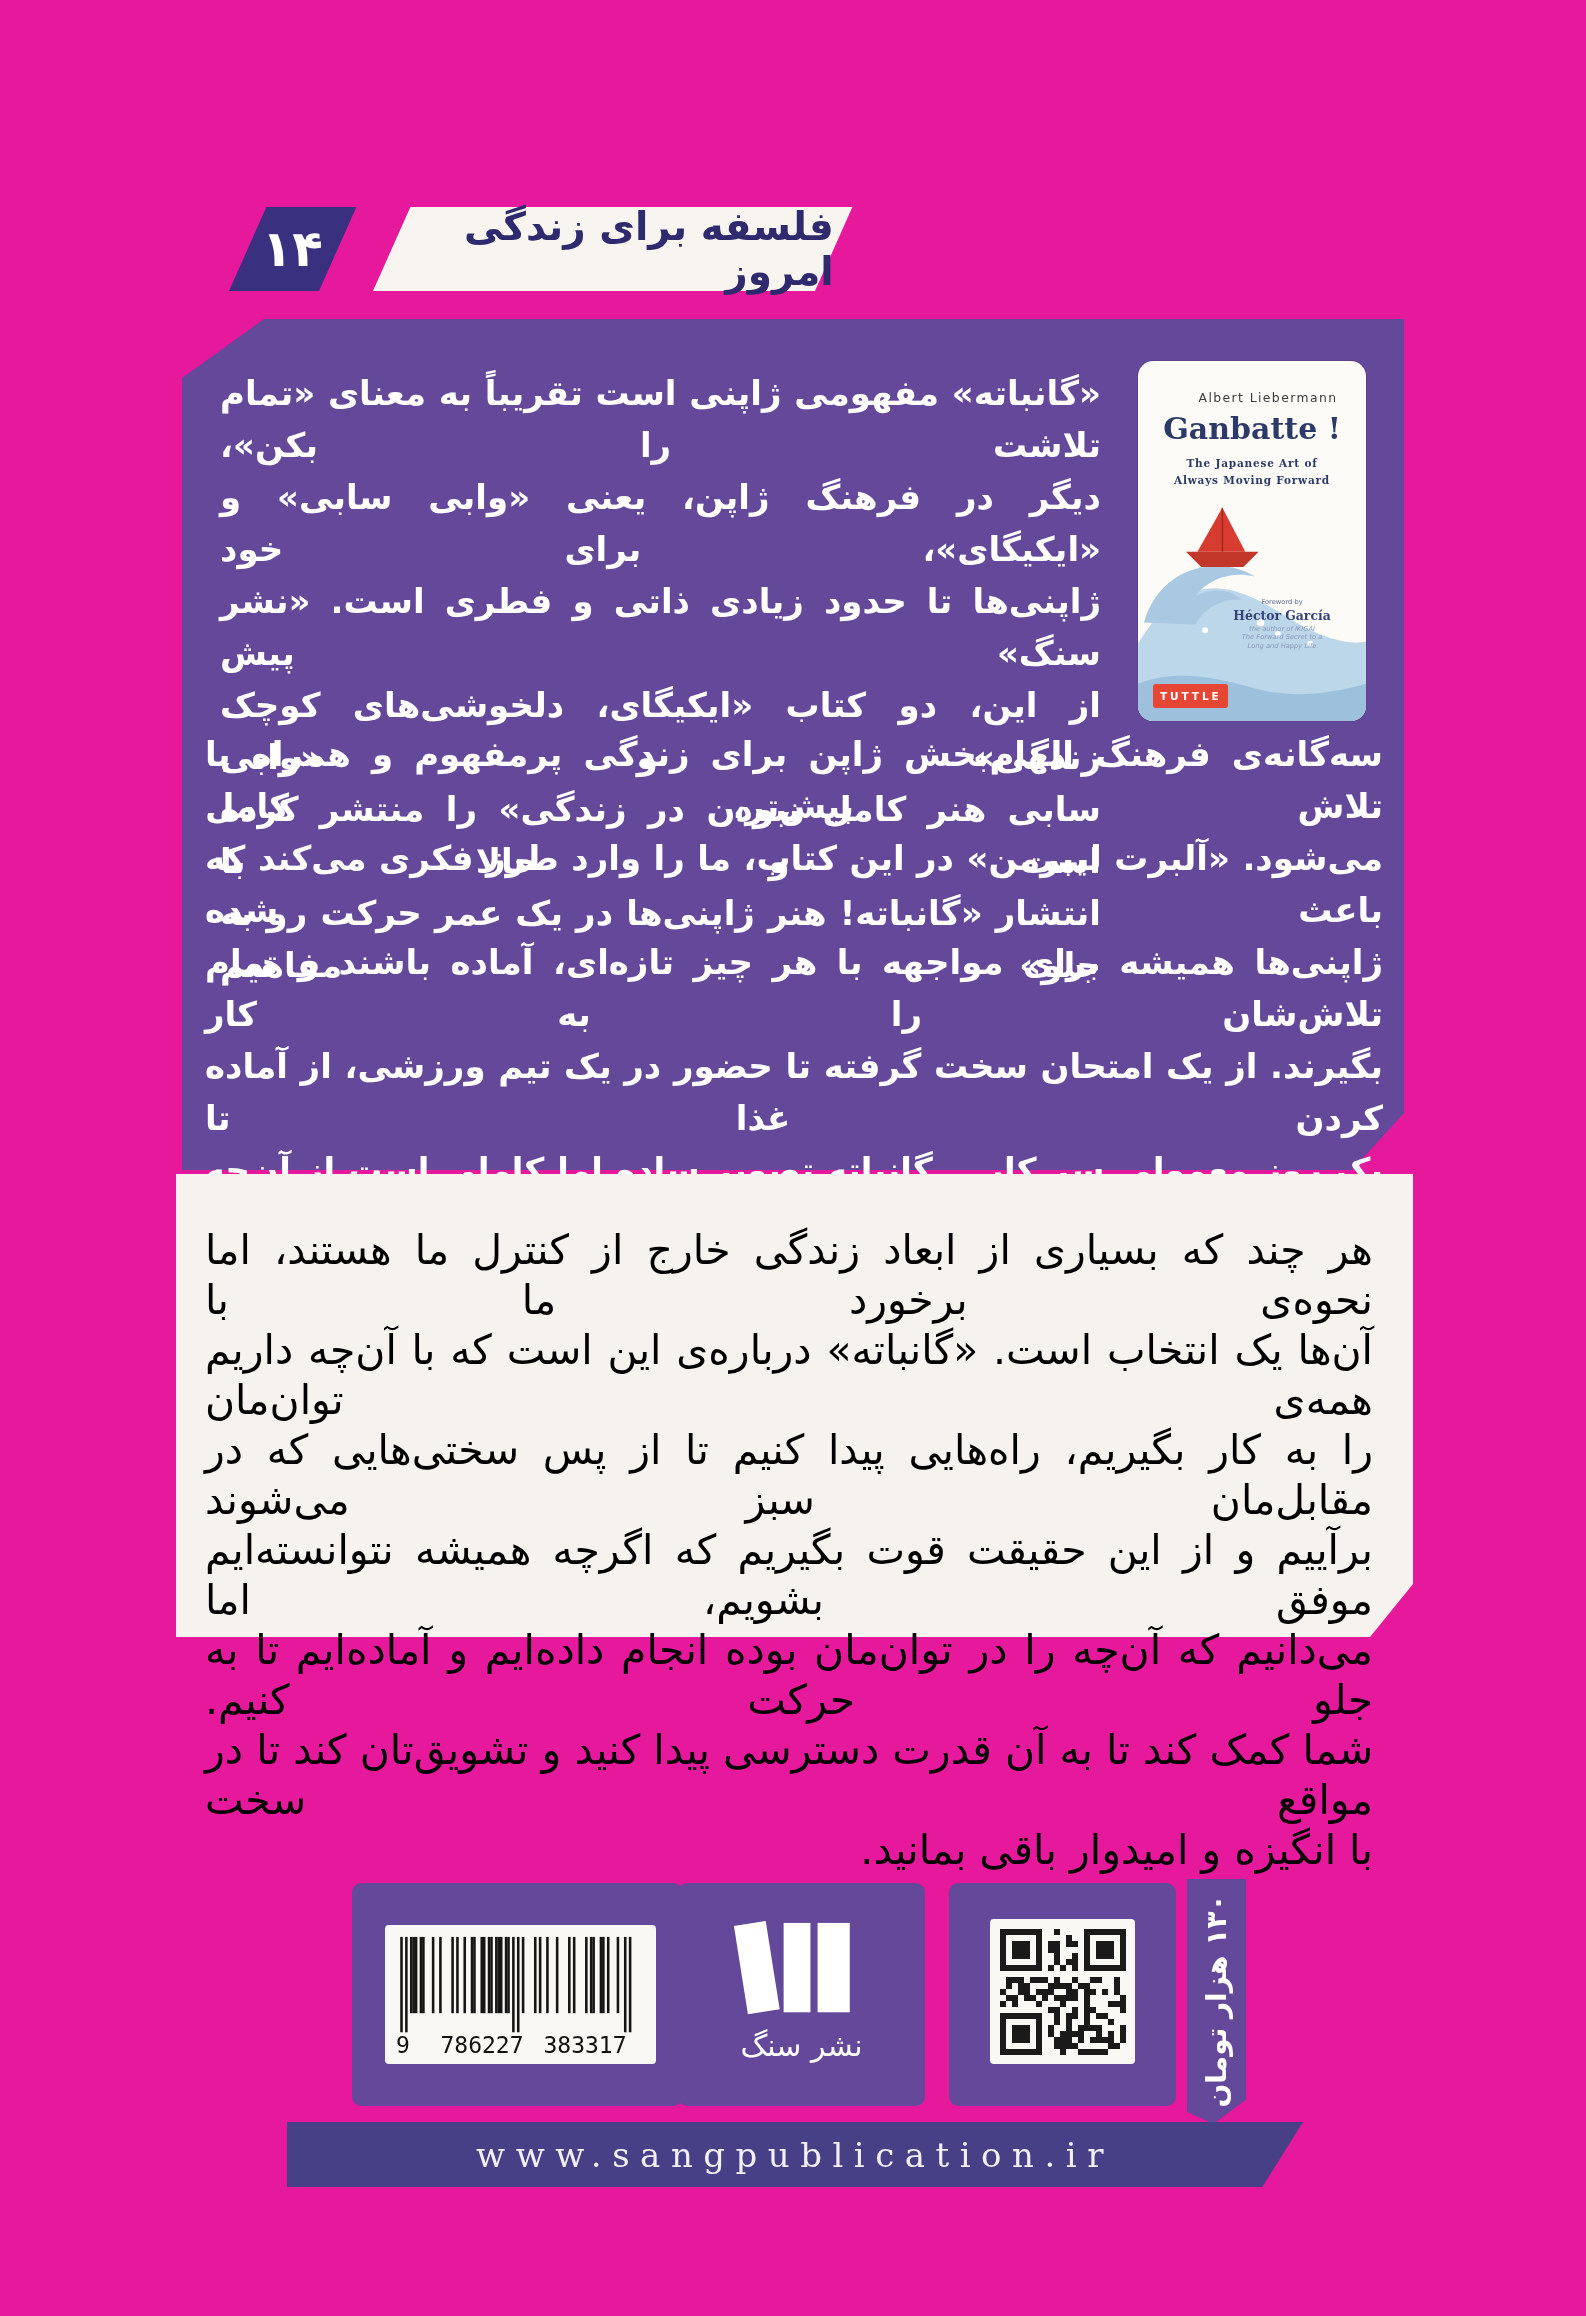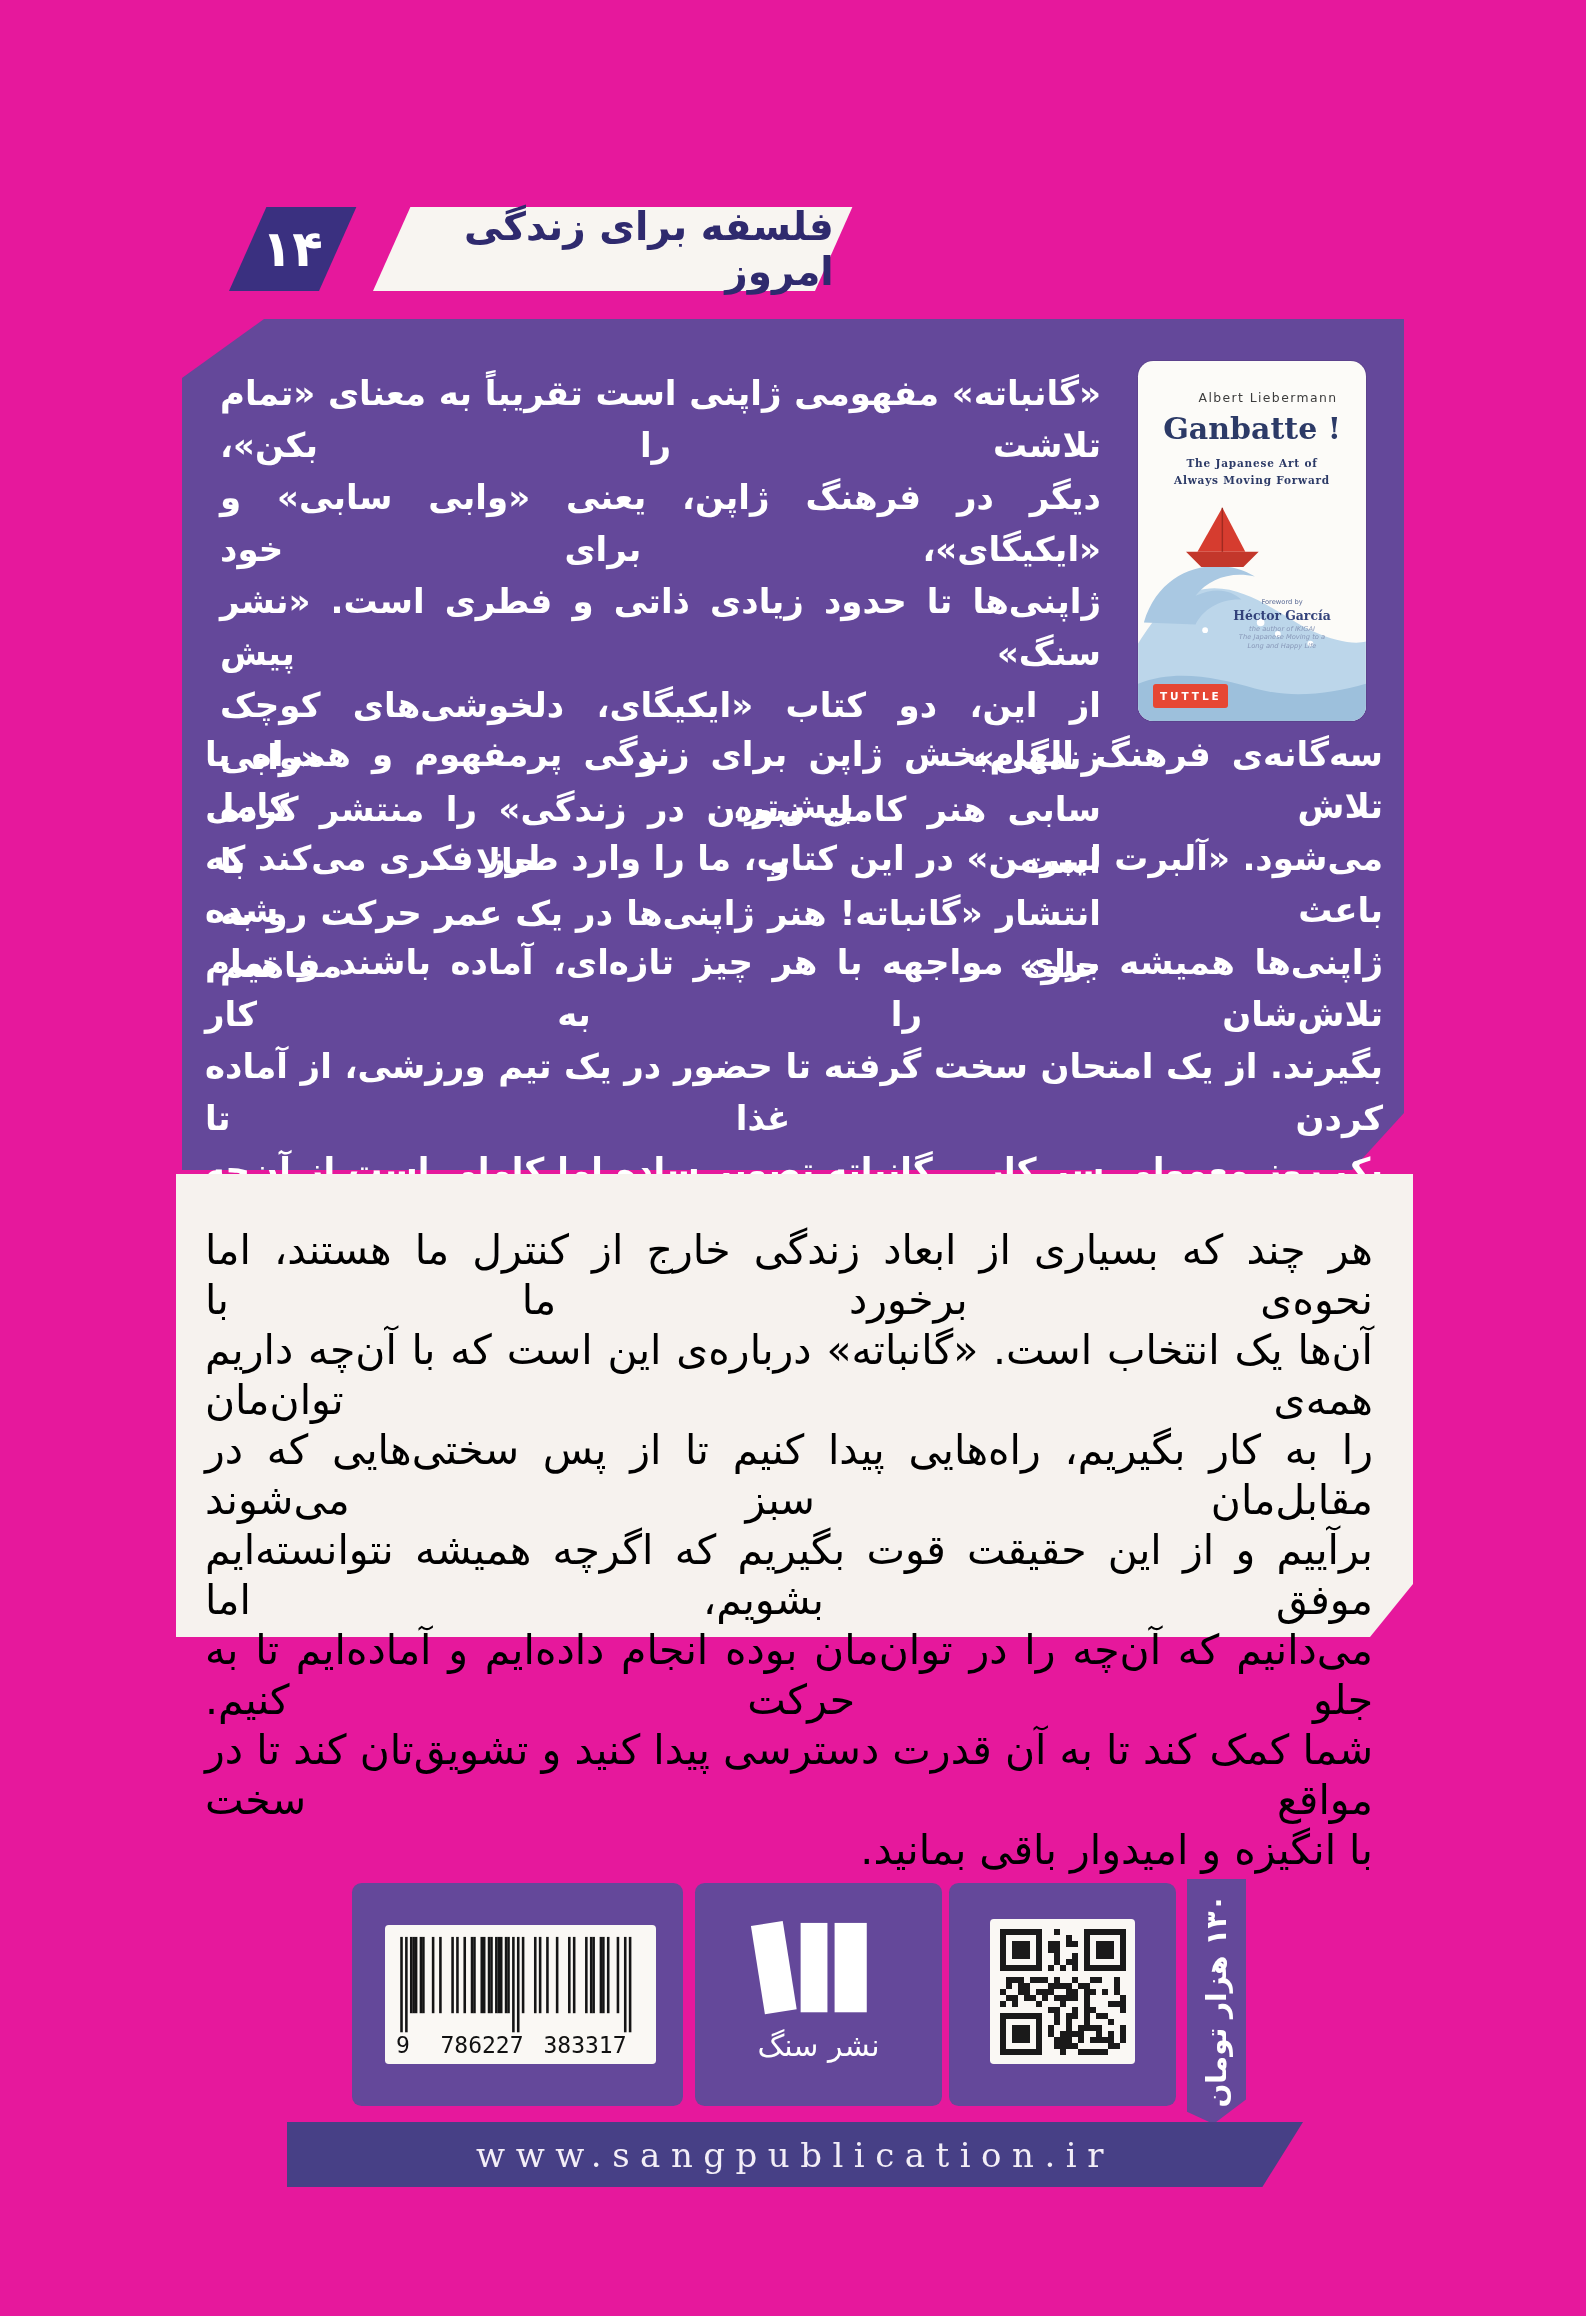"The Japanese Moving to a" div.fw-note { text: Japanese Moving -> Forward Secret }
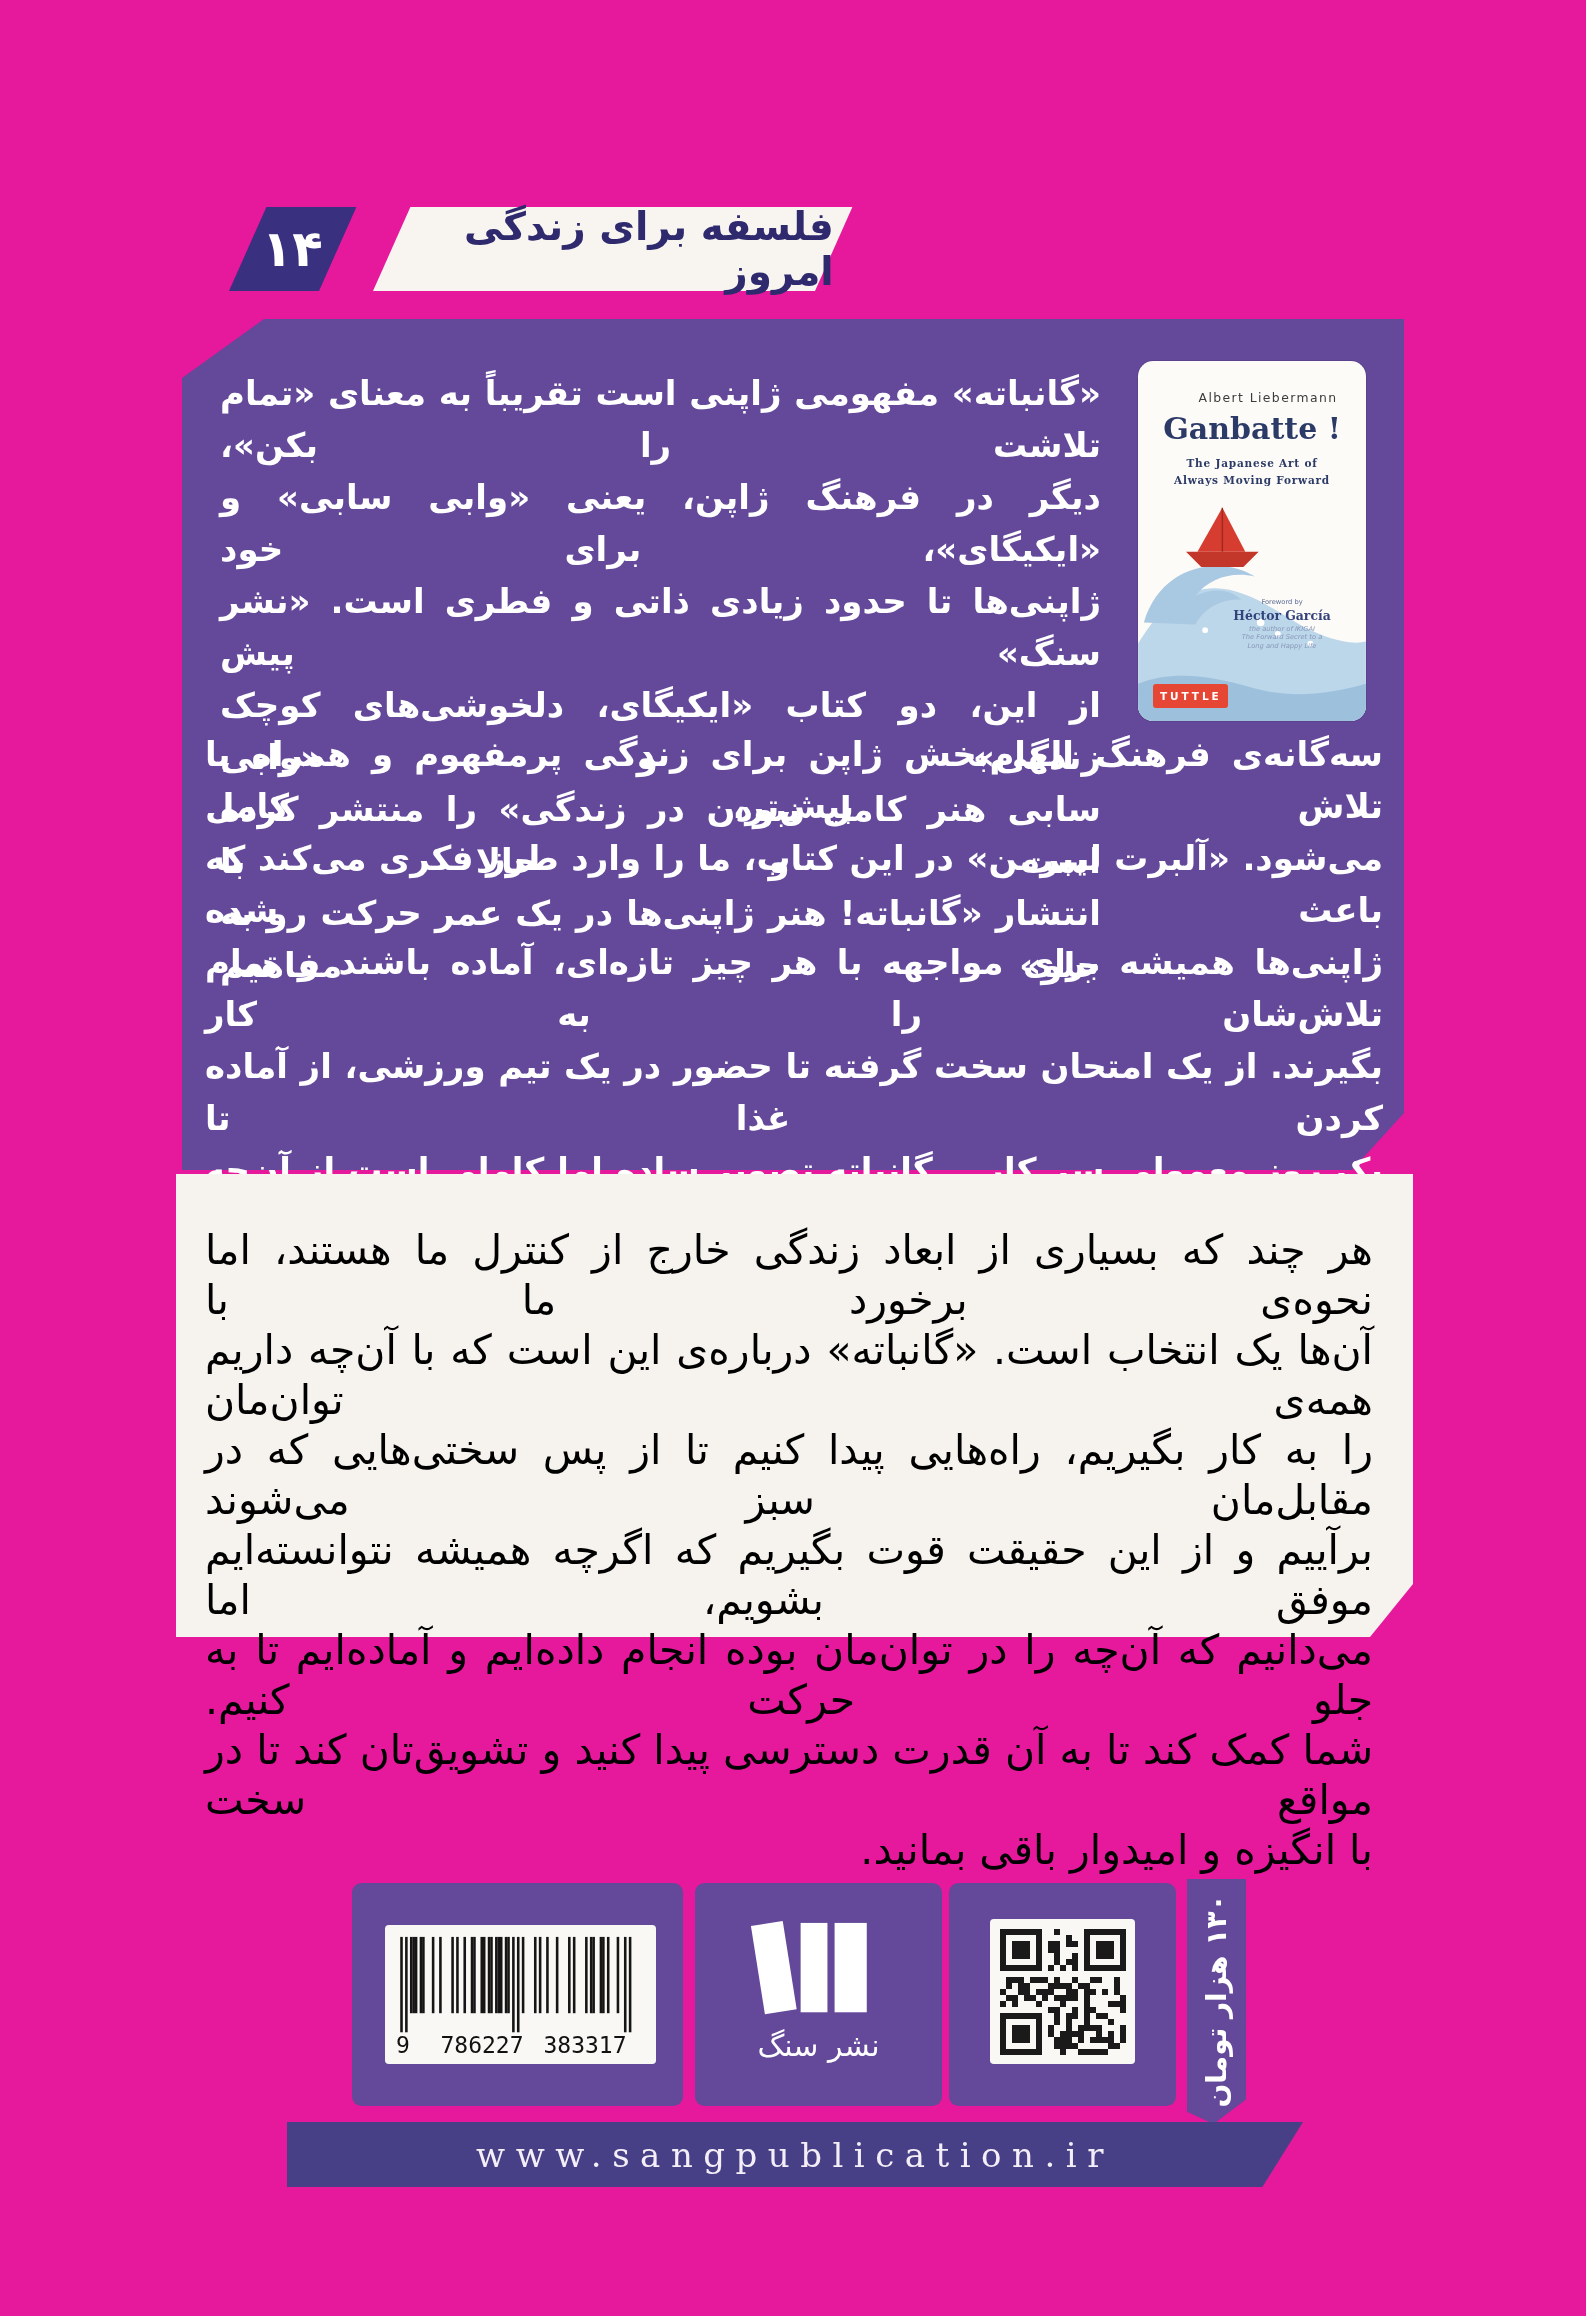"نشر سنگ" .logo-panel { left: 695px -> 678px }
